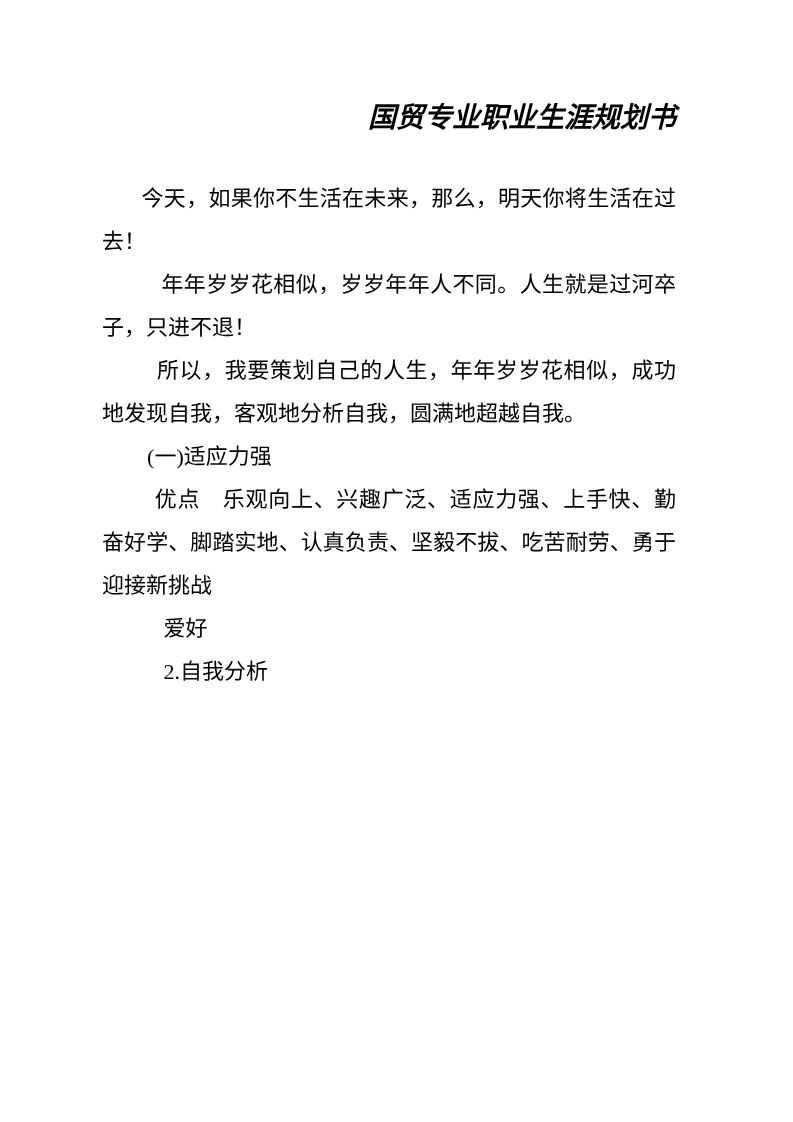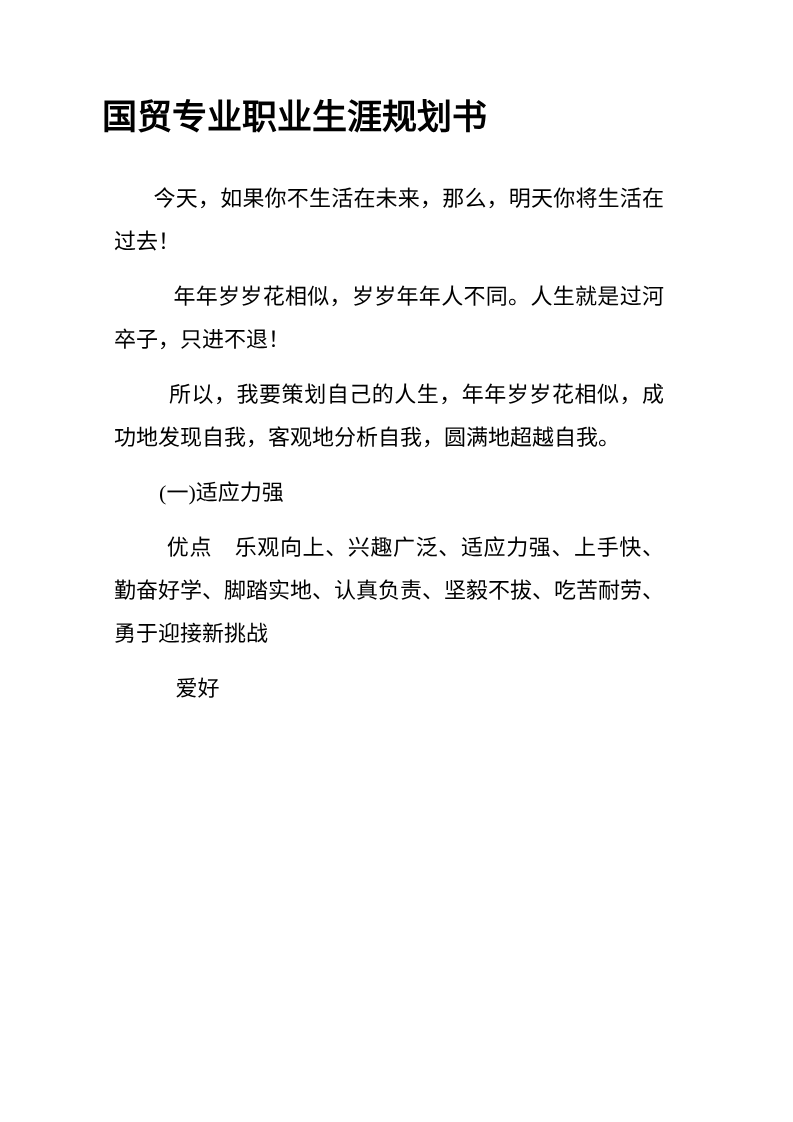"国贸专业职业生涯规划书" .doc-title { font-size: 35px -> 28px; font-style: none -> italic; text-align: left -> right }
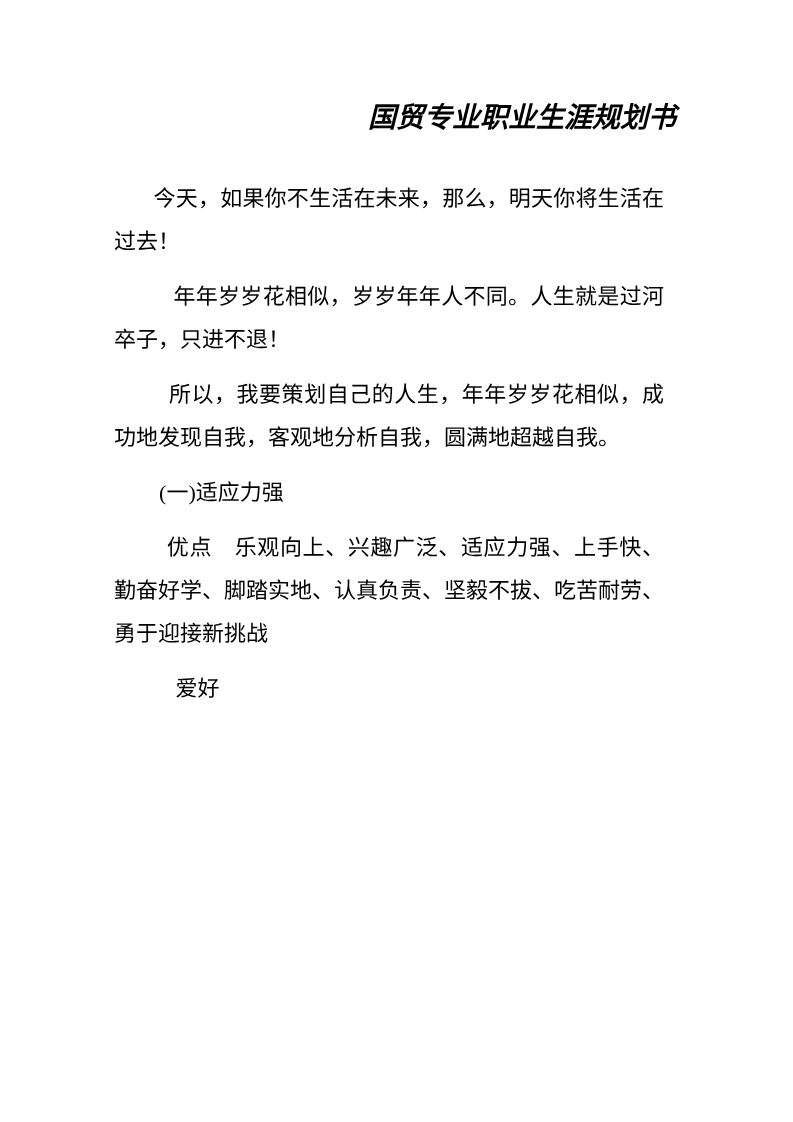"今天，如果你不生活在未来，那么，明天你将生活在过去！" .doc-body p { margin: 12px -> 0 }
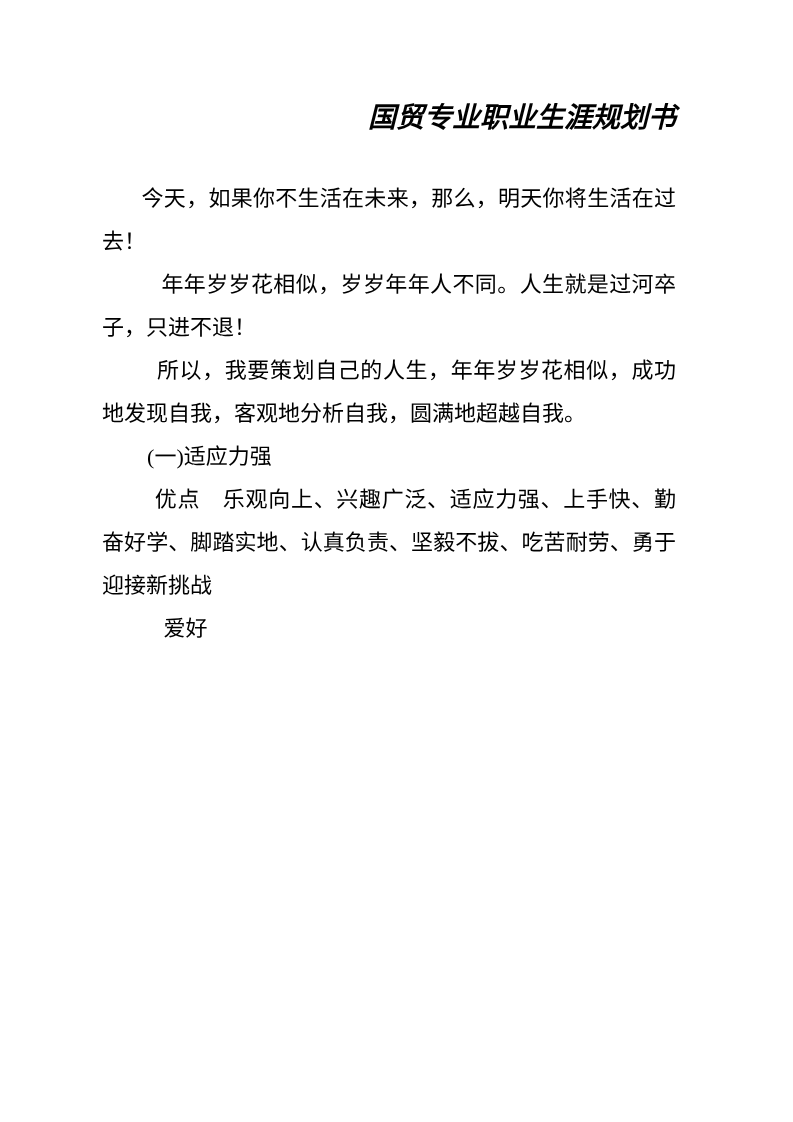"2.自我分析" p.ind-g { html: none -> <p>2.自我分析</p> }
